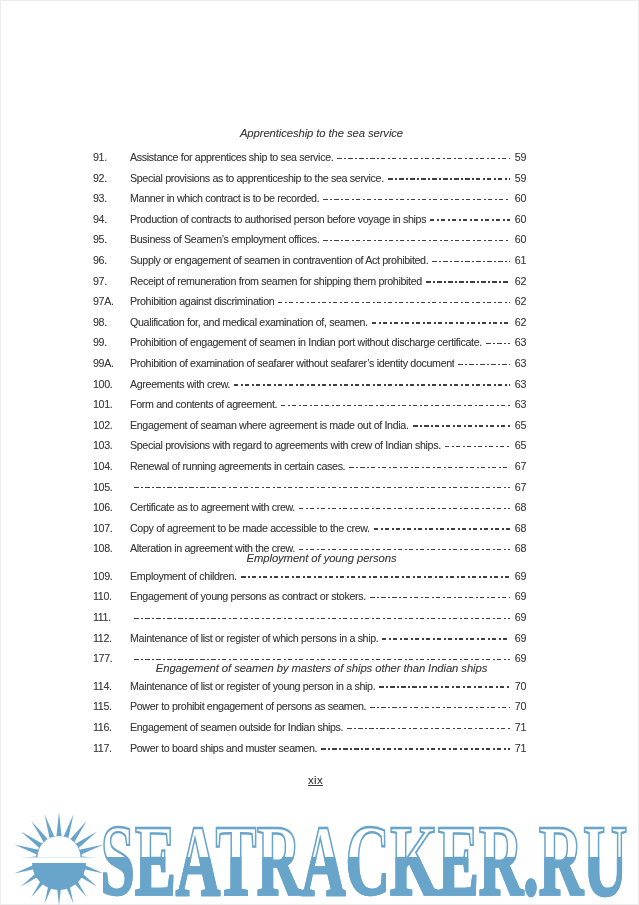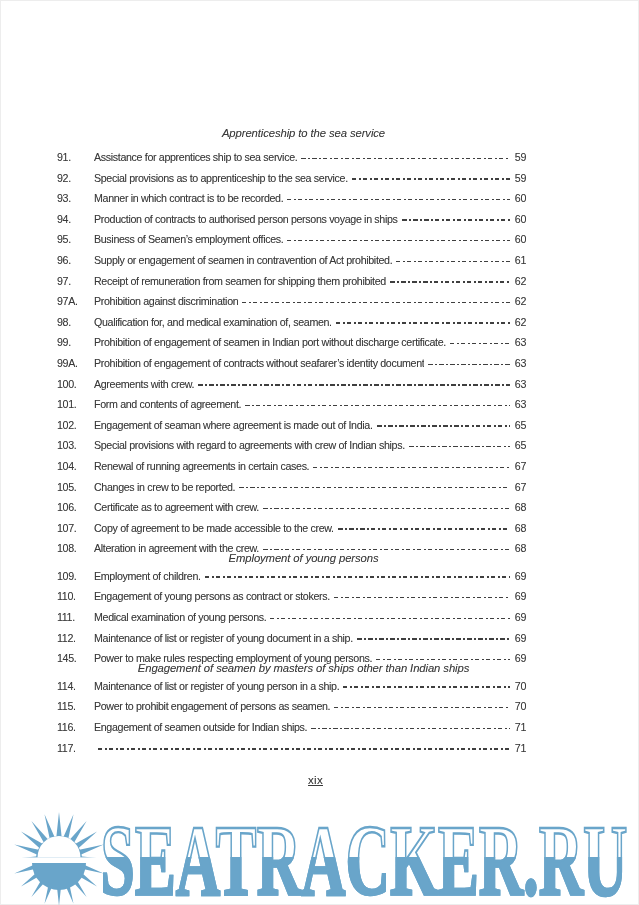"Apprenticeship to the sea service" .toc { padding: 125px 112px 0 56px -> 125px 112px 0 92px }
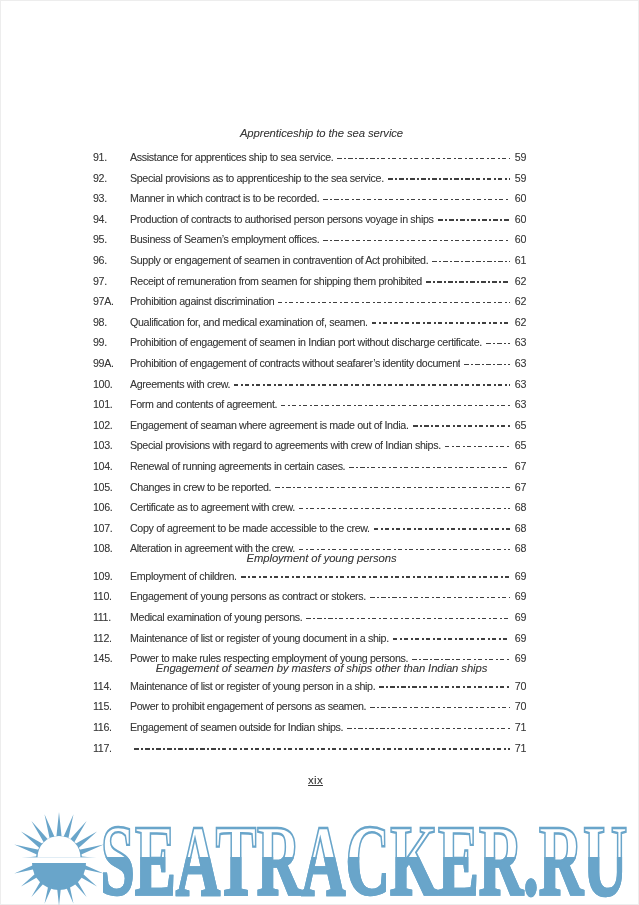"Production of contracts to authorised" span.title { text: persons -> before }
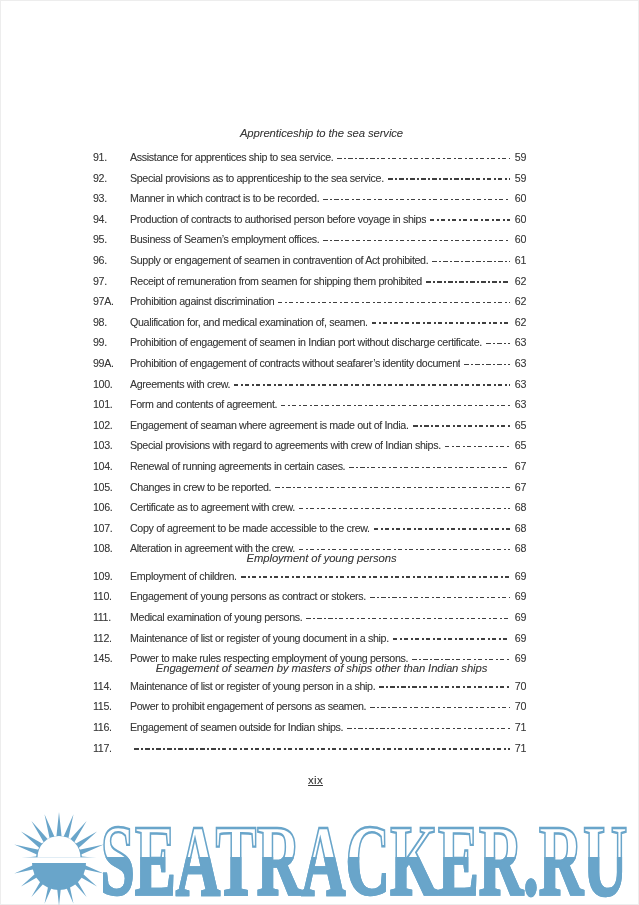"Prohibition of engagement of contracts" span.title { text: engagement of contracts -> examination of seafarer }
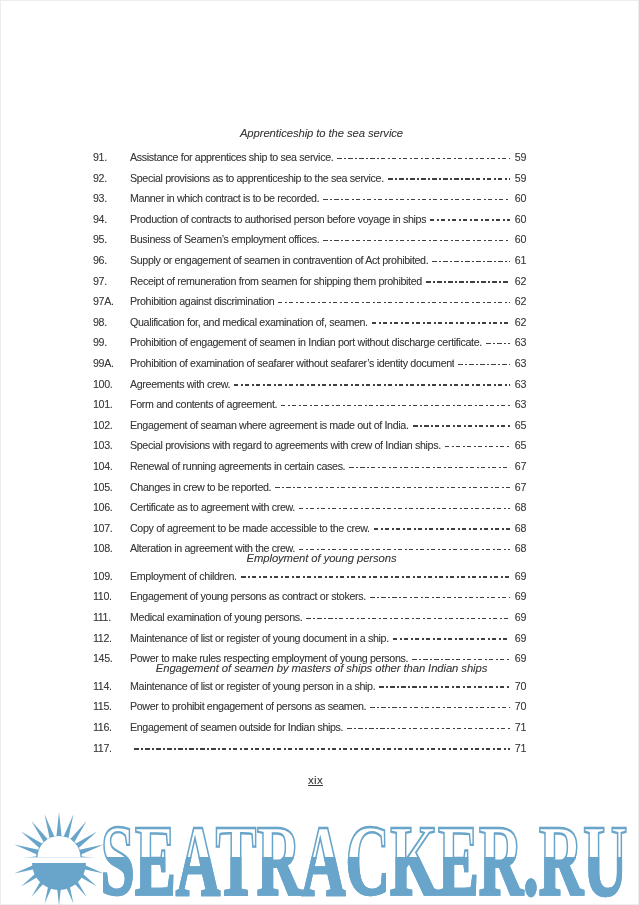"Changes in crew to be" span.title { html: <span>Changes in crew to be reported.</span> -> none }
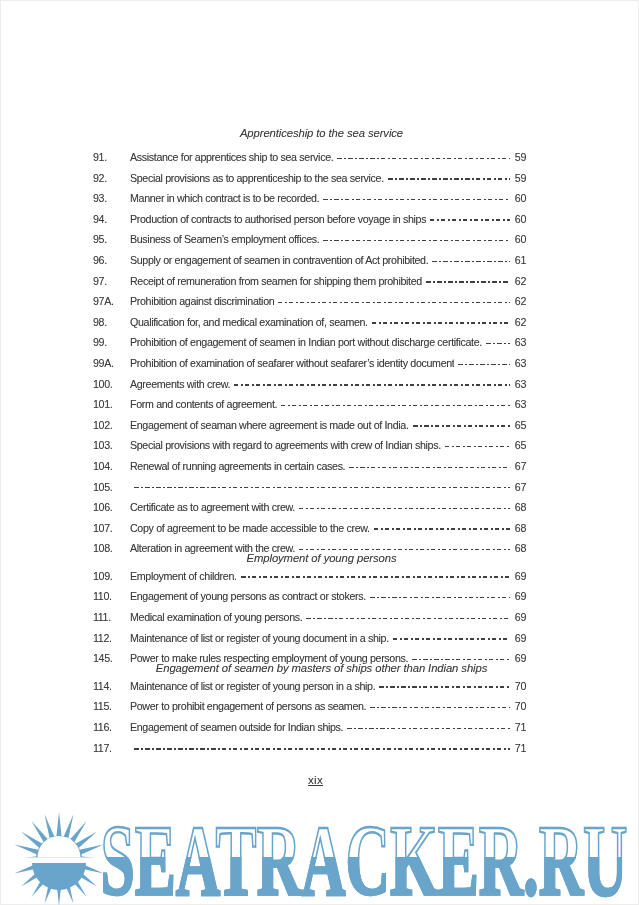"Medical examination of young persons." span.title { html: <span>Medical examination of young persons.</span> -> none }
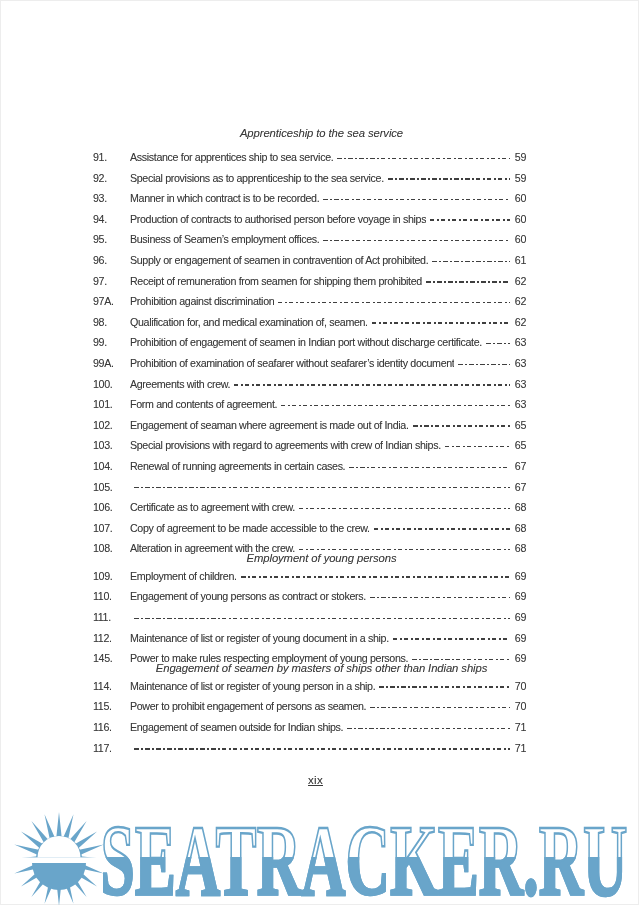"Maintenance of list or register of young document" span.title { text: young document -> which persons }
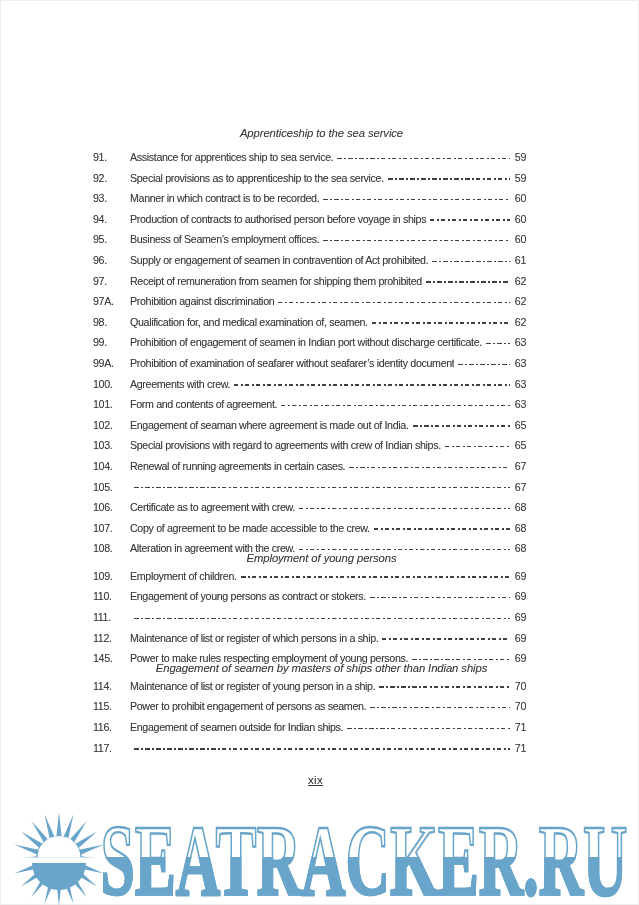"145." span.num { text: 145 -> 177 }
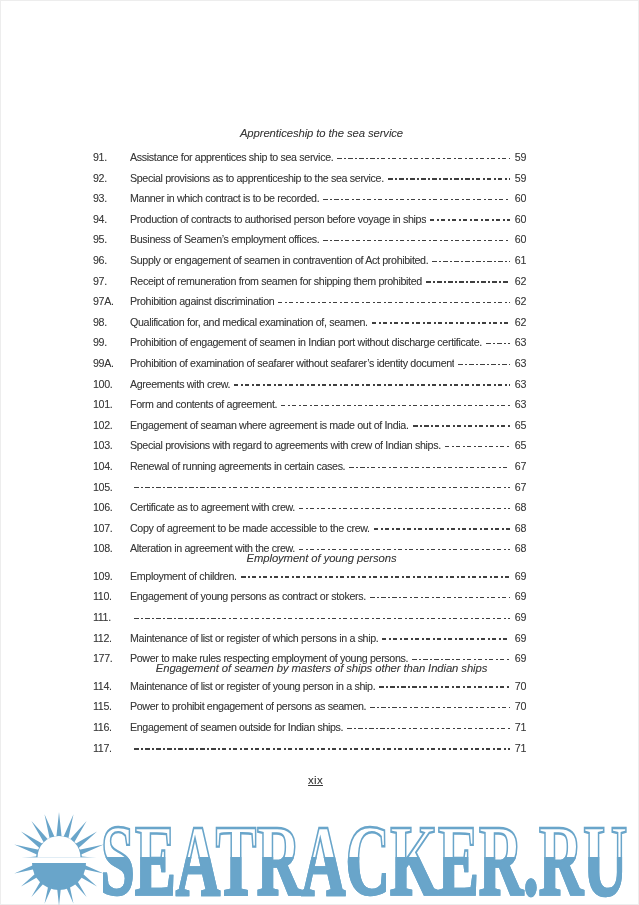"Power to make rules respecting" span.title { html: <span>Power to make rules respecting employment of young persons.</span> -> none }
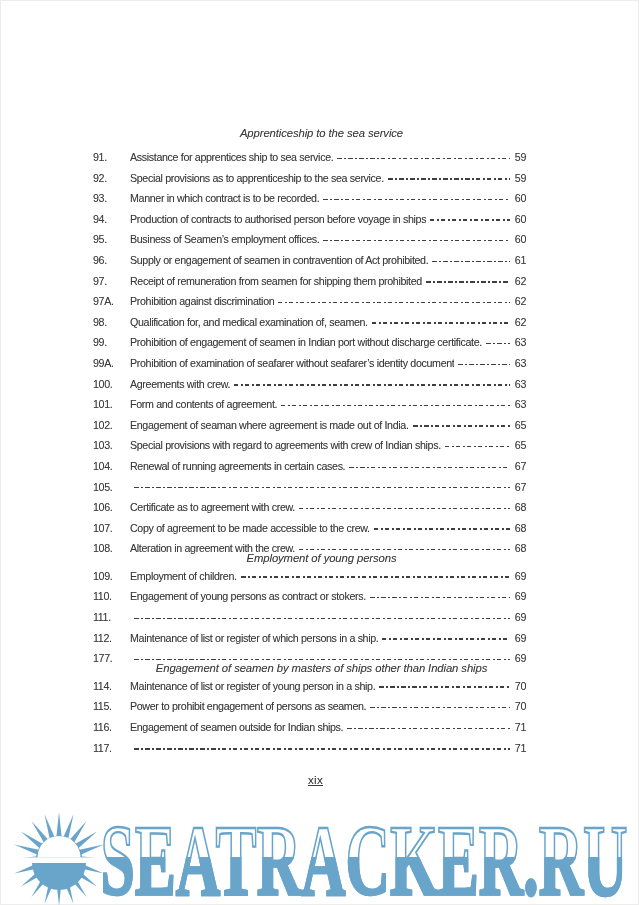"Power to board ships and" span.title { html: none -> <span>Power to board ships and muster seamen.</span> }
